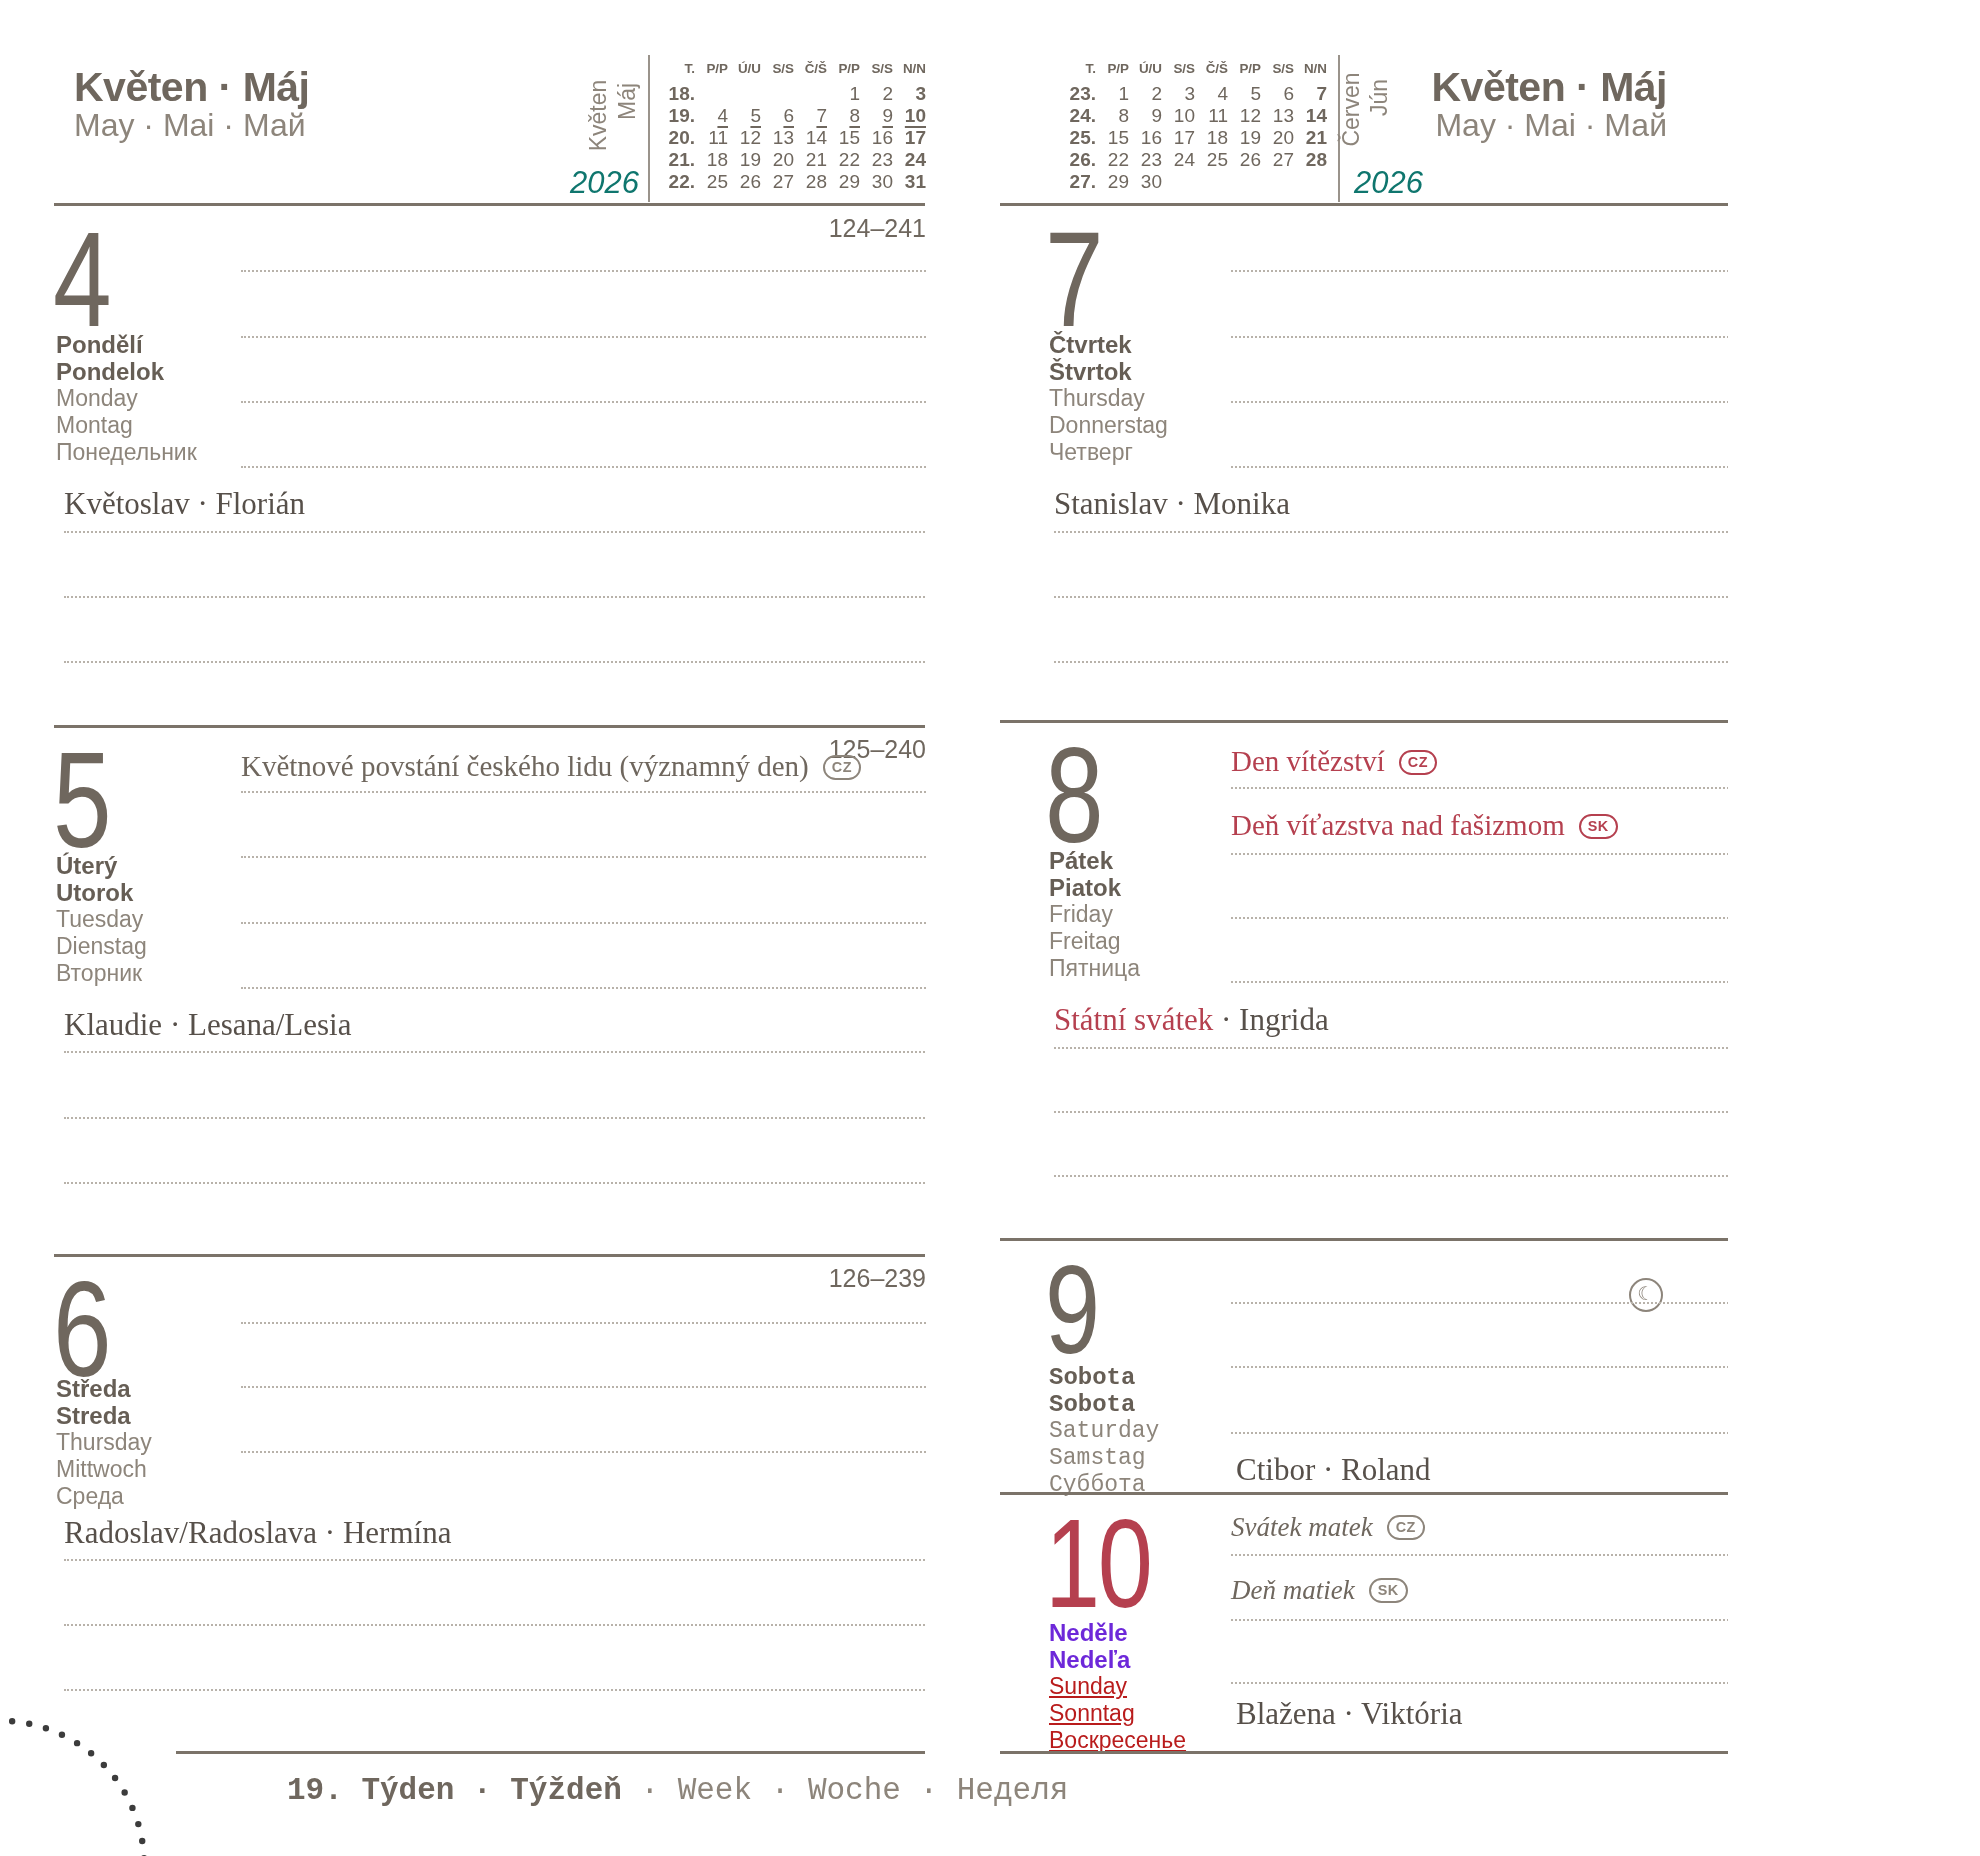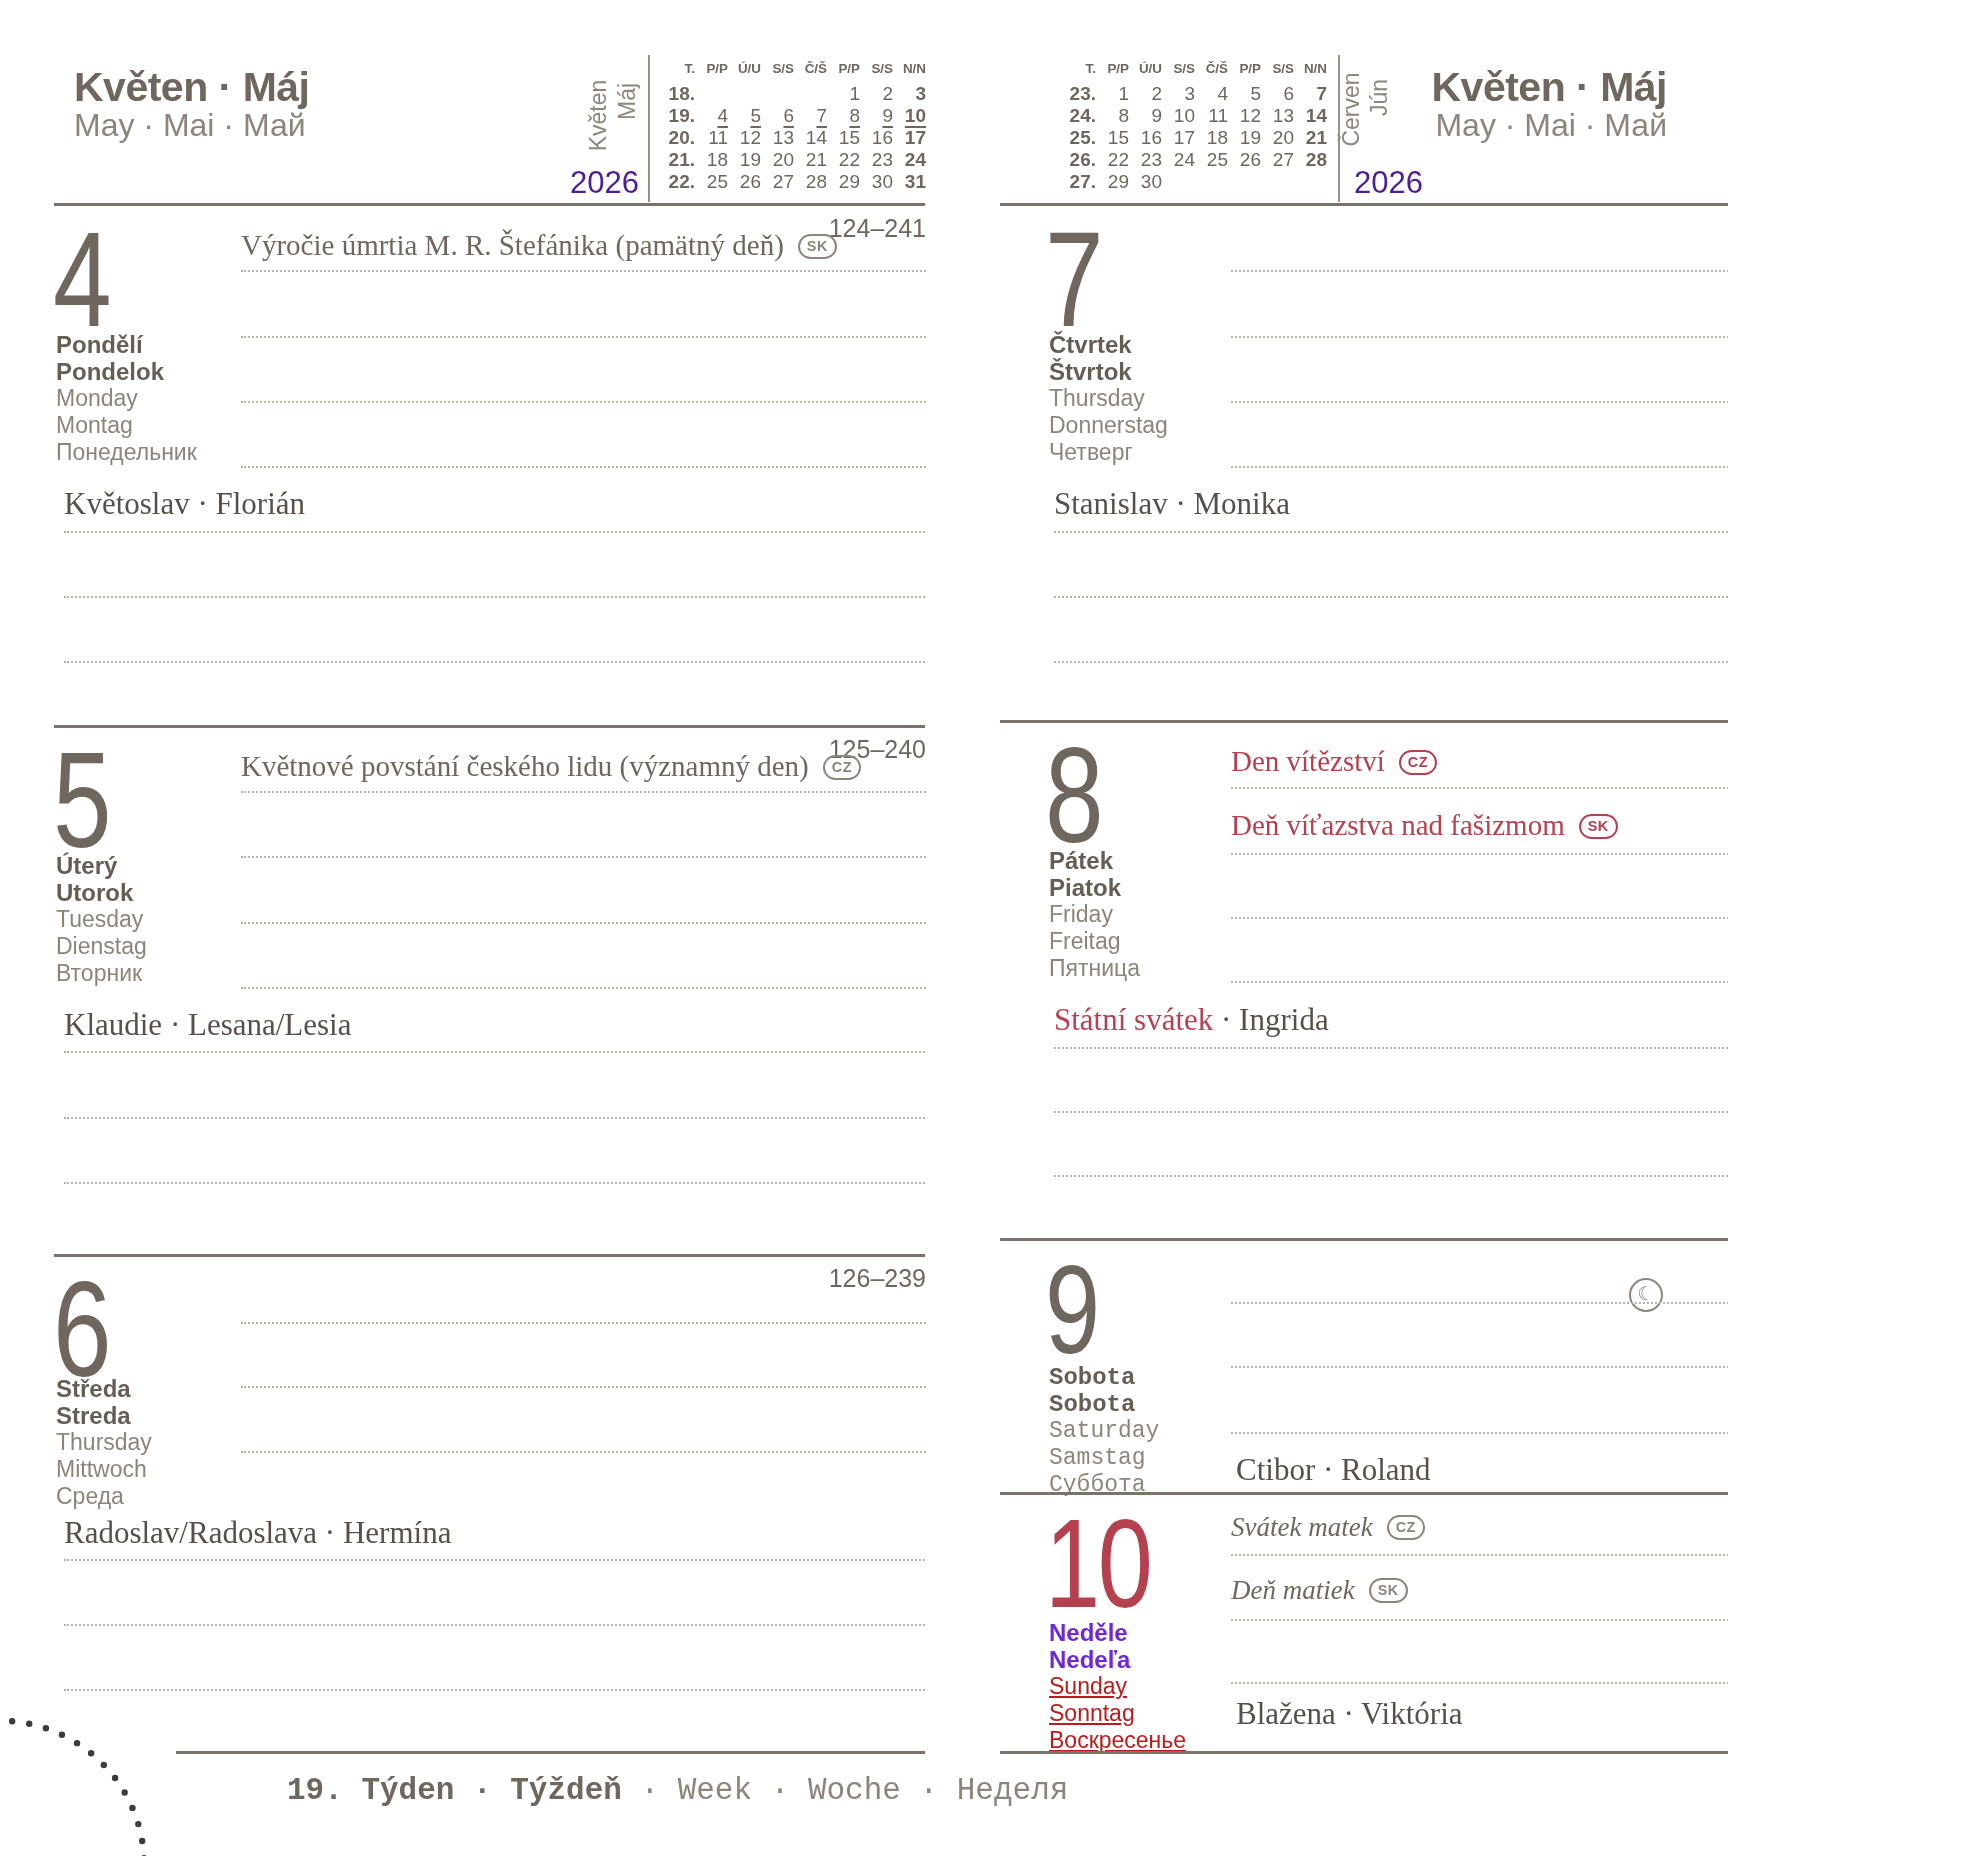"2026" .yr { color: #4c1d95 -> #0f766e; font-style: none -> italic }
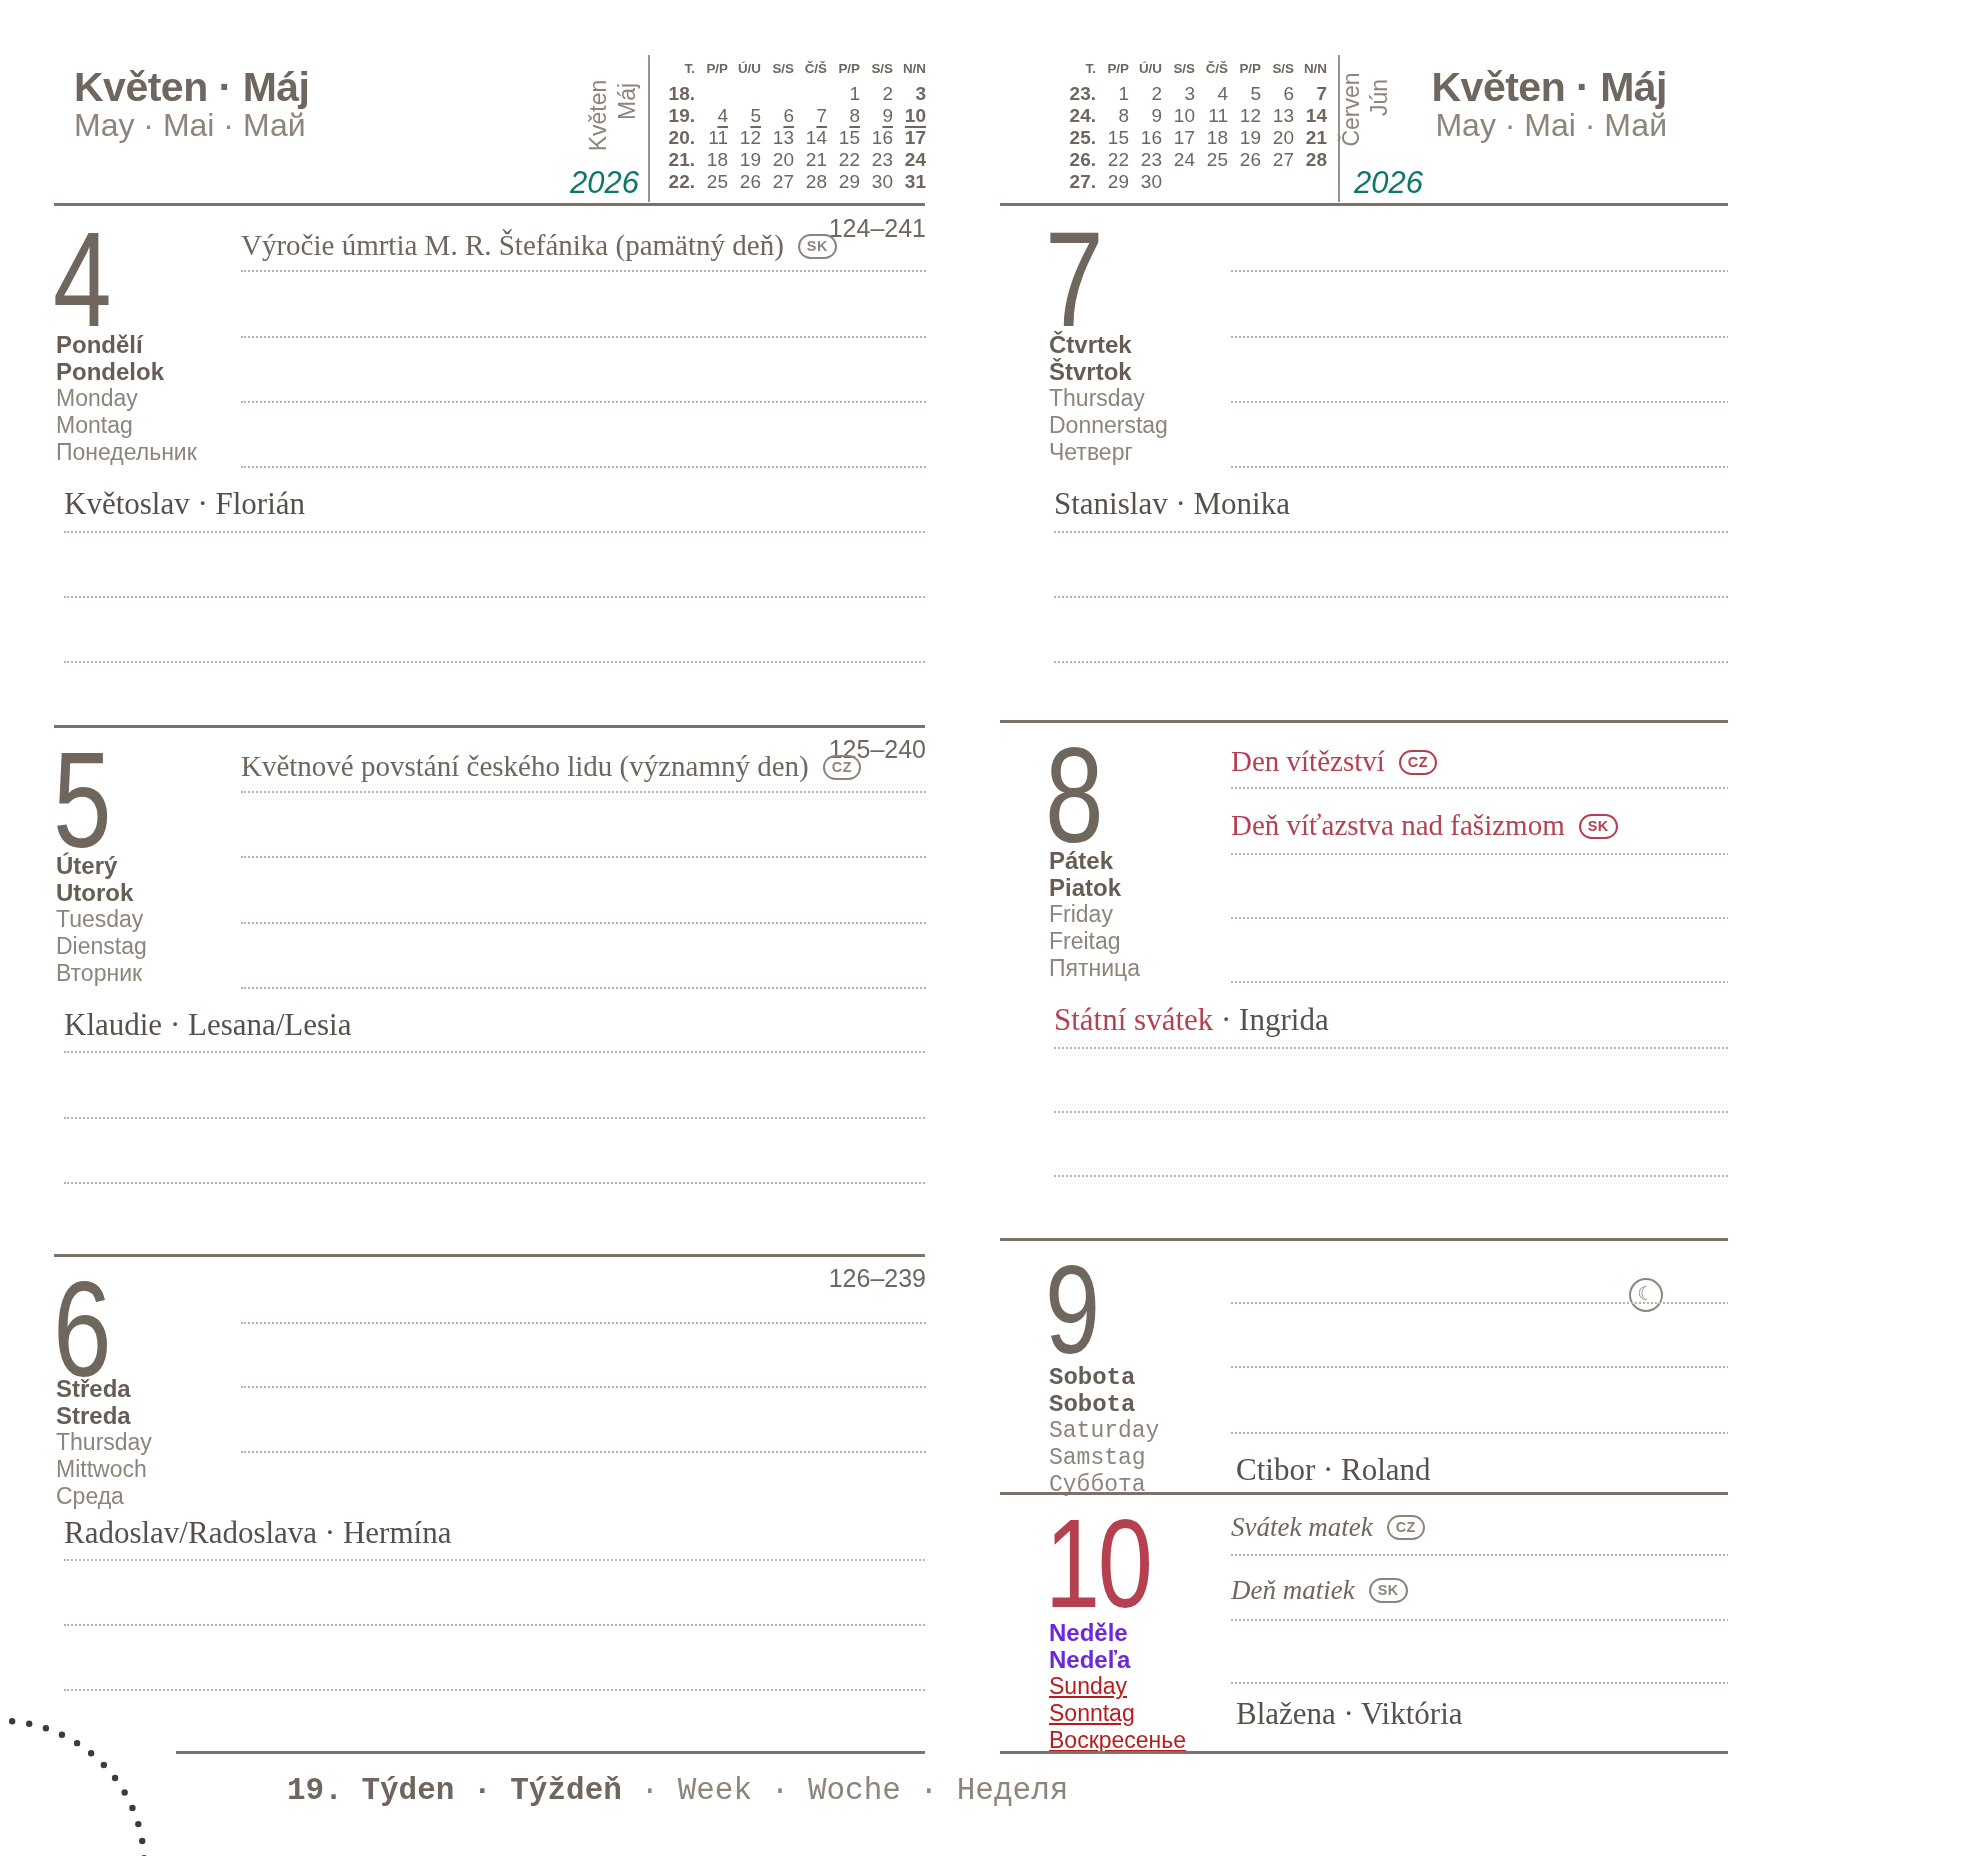"Výročie úmrtia M. R. Štefánika" div.hol { html: <div> <span>Výročie úmrtia M. R. Štefánika (pamätný deň)</span><span>SK</span> </div> -> none }
